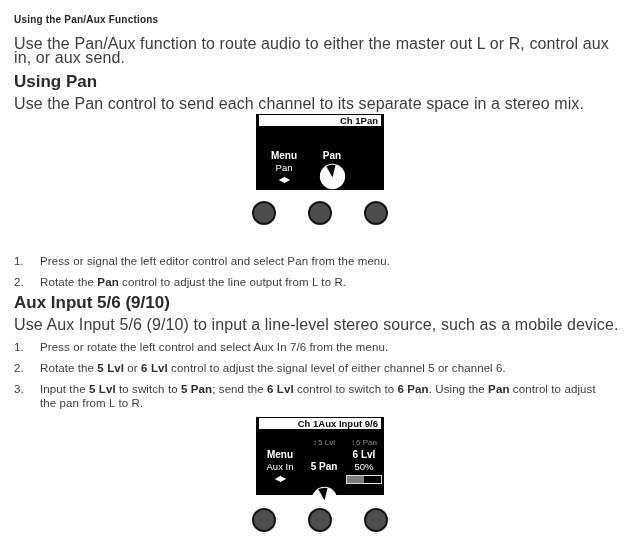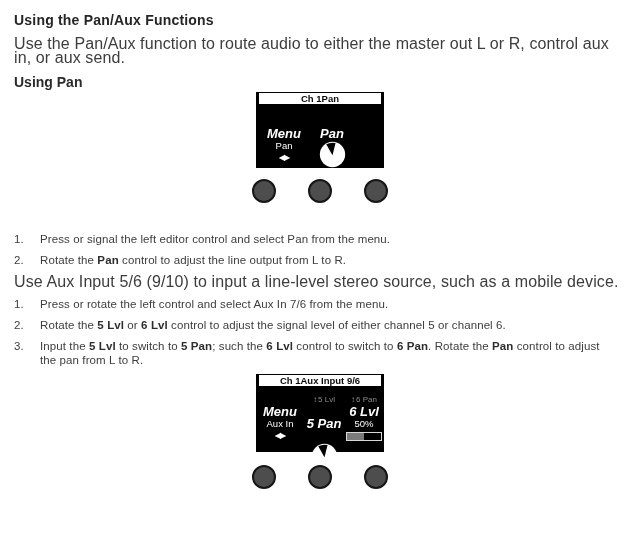"Using the Pan/Aux Functions" .h1 { font-size: 14px -> 10px }
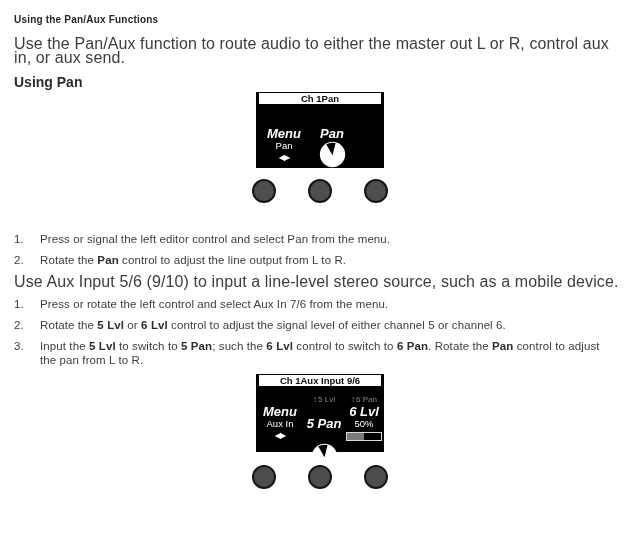"Using Pan" .h2 { font-size: 14px -> 17px }
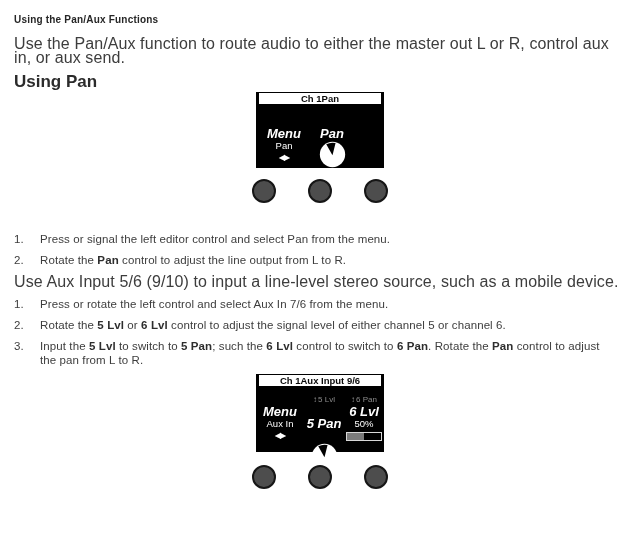"Use the Pan control to" div.para { html: none -> <div>Use the Pan control to send each channel to its separate space in a stereo mix.</div> }
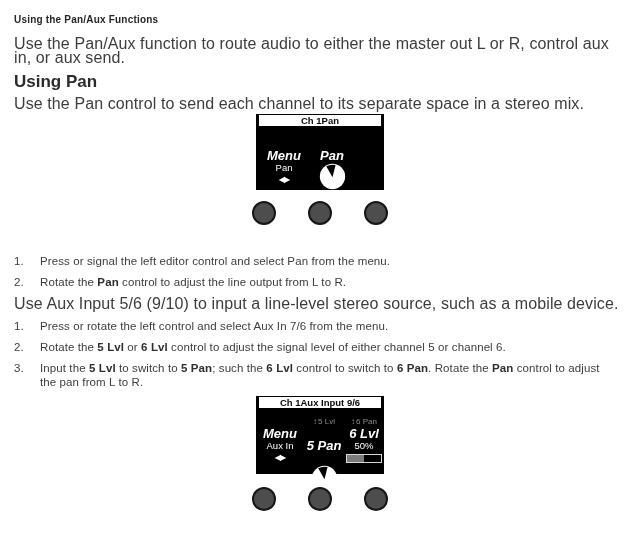"Ch 1" .lcd-header { justify-content: center -> flex-end }
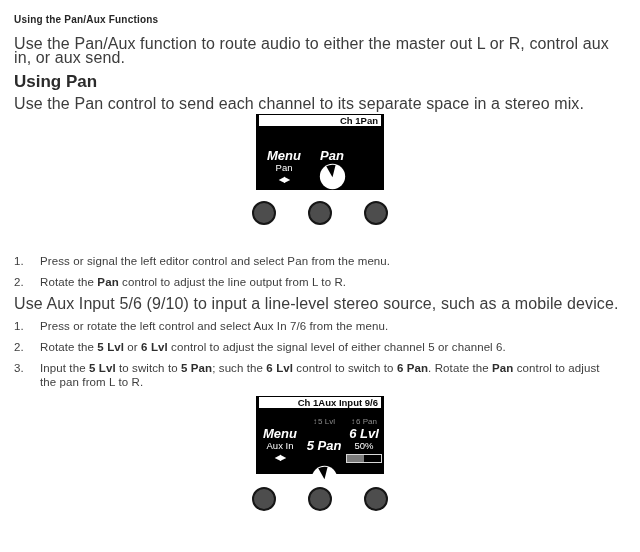"Menu" .scr-bold { font-size: 13px -> 10px; font-style: italic -> none }
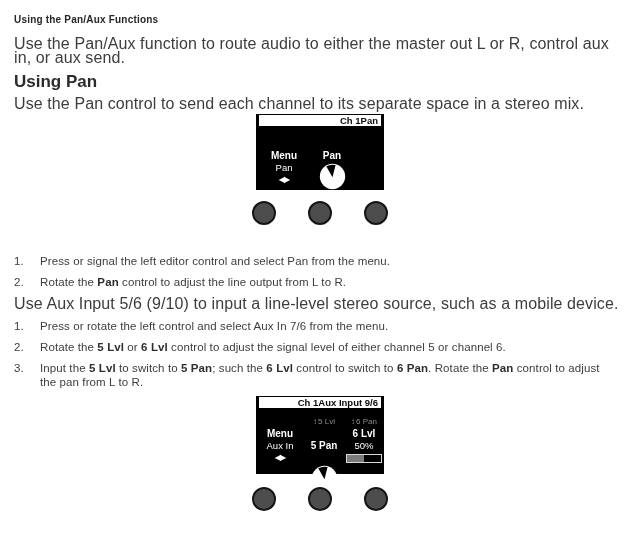"Aux Input 5/6 (9/10)" div.h2 { html: none -> <div>Aux Input 5/6 (9/10)</div> }
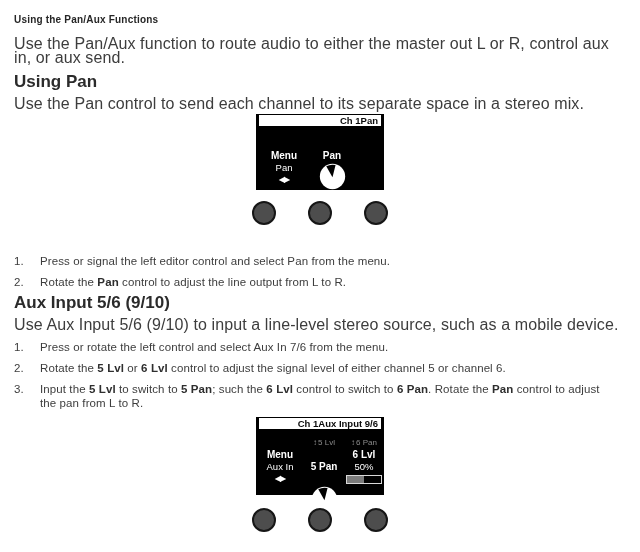"; such the" span { text: such -> send }
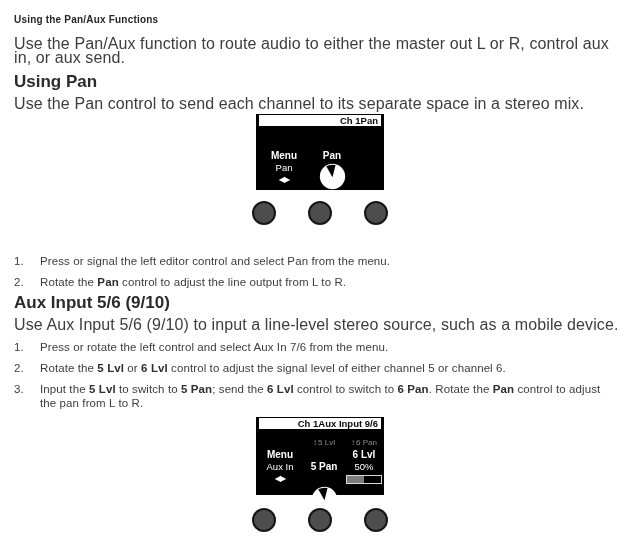". Rotate the" span { text: Rotate -> Using }
